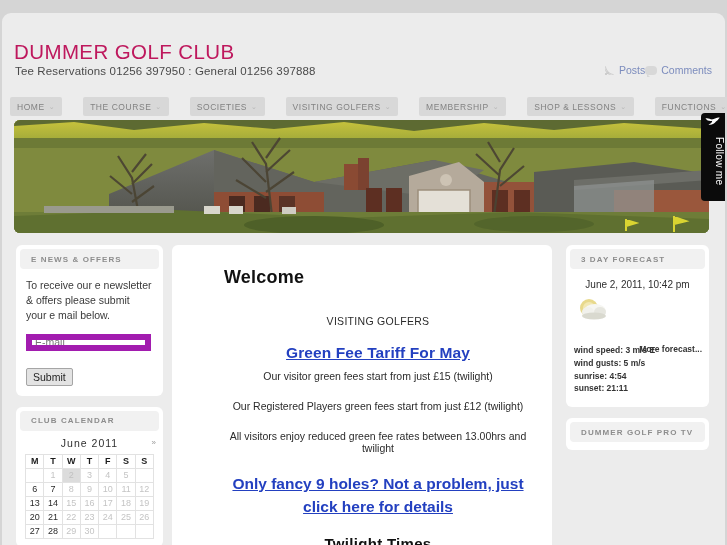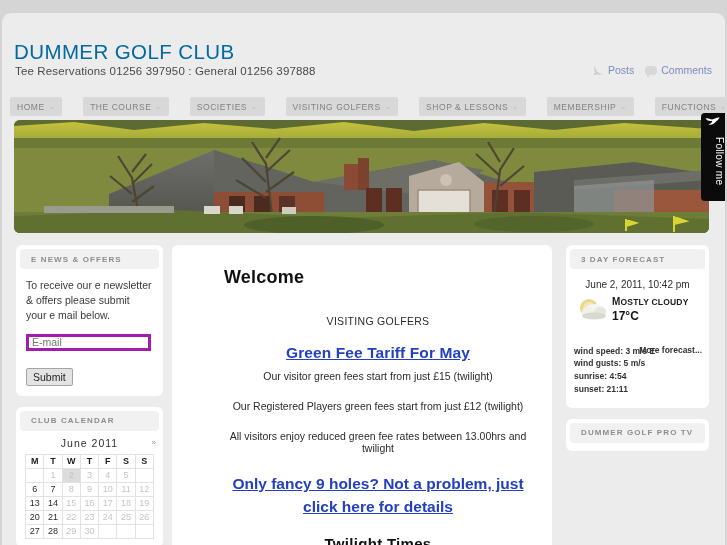"DUMMER GOLF CLUB" .site-title { color: #0369a1 -> #be185d }
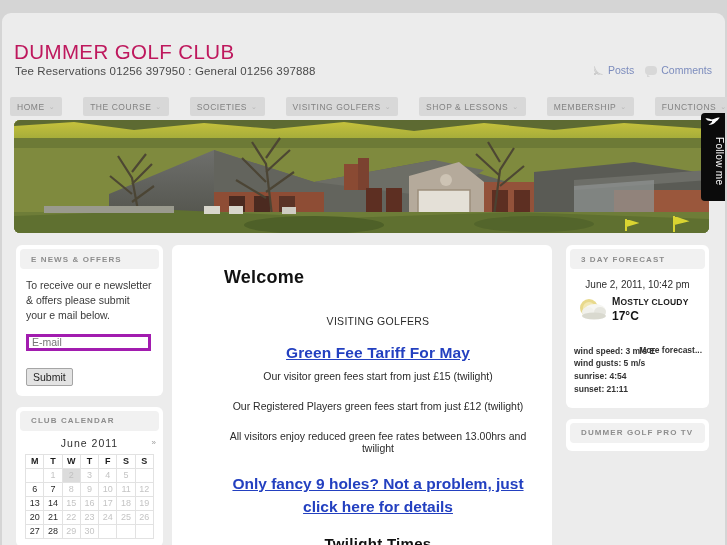"Posts" .feeds { gap: 11px -> none }
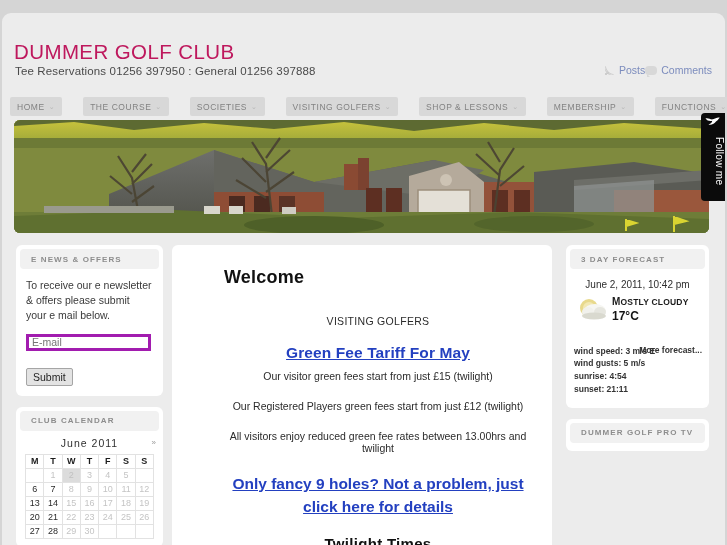"SHOP & LESSONS" div.nav-item { order: before "MEMBERSHIP" -> after "MEMBERSHIP" }
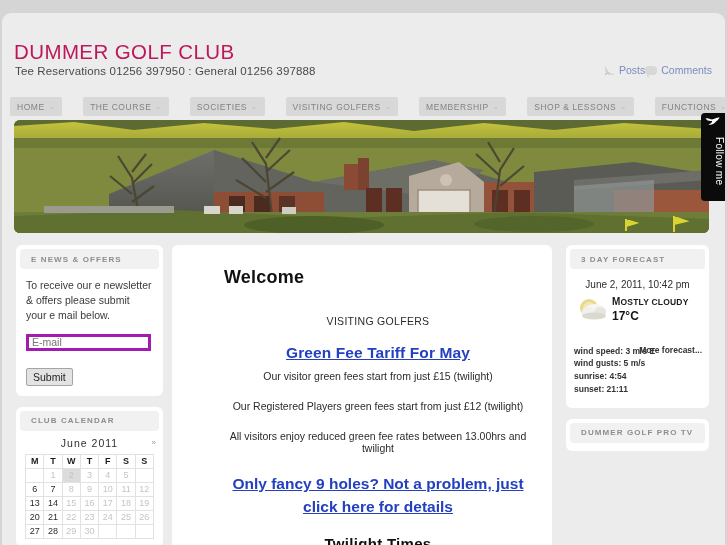"MOSTLY CLOUDY" div { html: <div> <div><span>M</span><span>OSTLY CLOUDY</span></div> <div>17°C</div> </div> -> none }
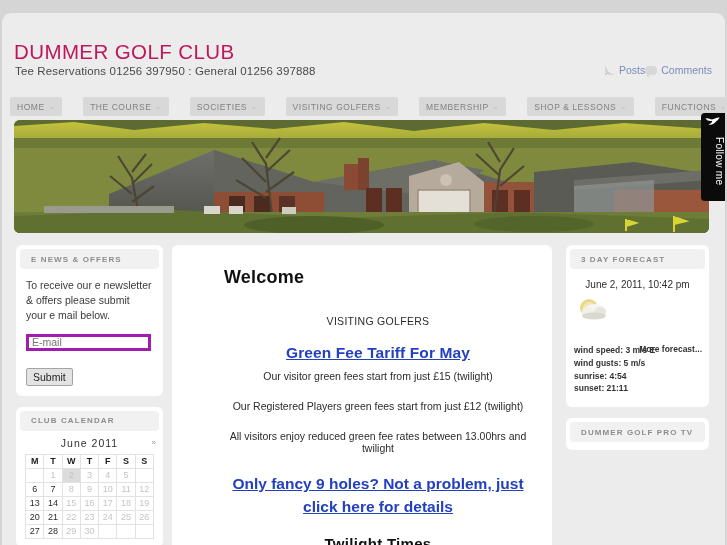"E-mail" .email-input { border: 3px solid #a21caf -> 6px solid #a21caf }
